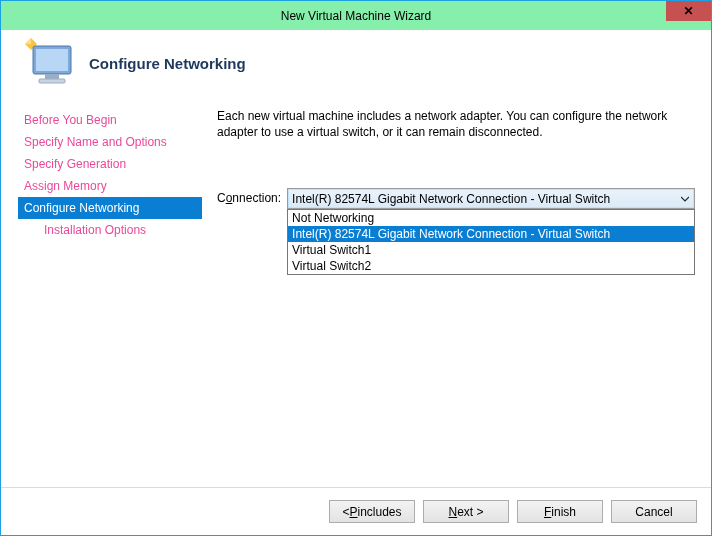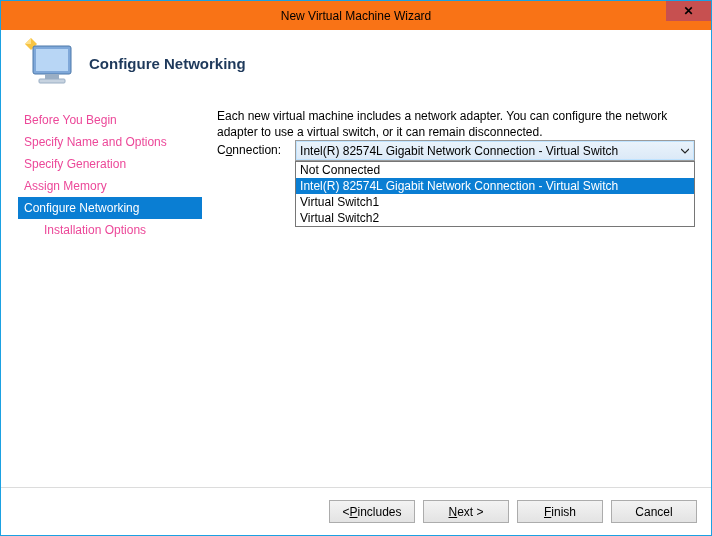"New Virtual Machine Wizard" .titlebar { background: #f97316 -> #86efac }
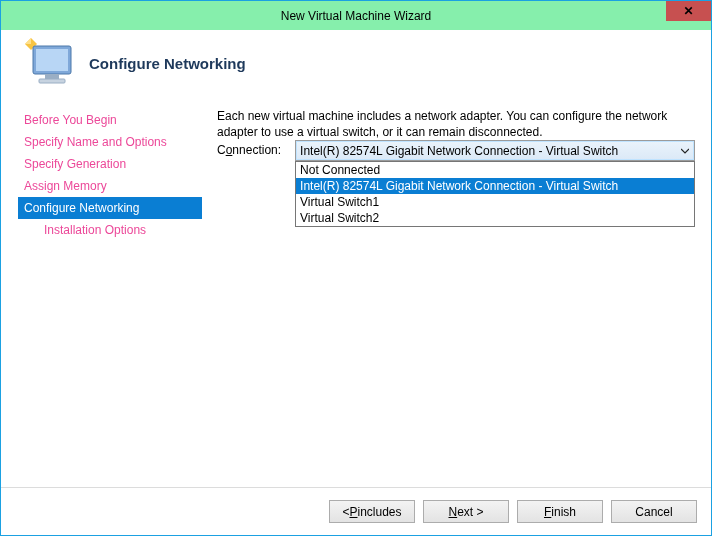"Each new virtual machine includes" .desc { margin-bottom: none -> 14px }
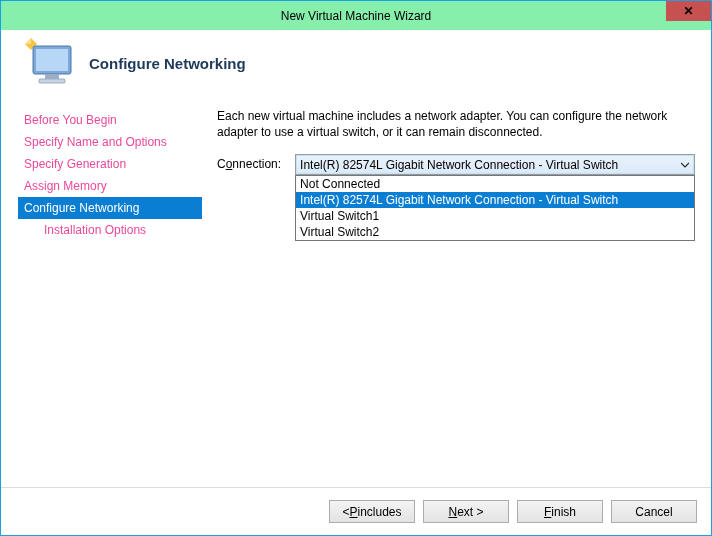"Connection:" .conn-row { gap: 14px -> 6px; margin-top: none -> 34px }
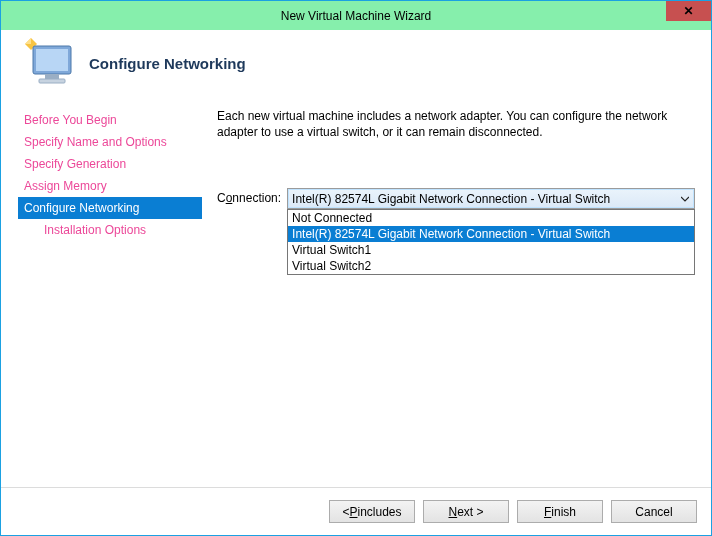"Not Connected" div.dd-item { text: Connected -> Networking }
